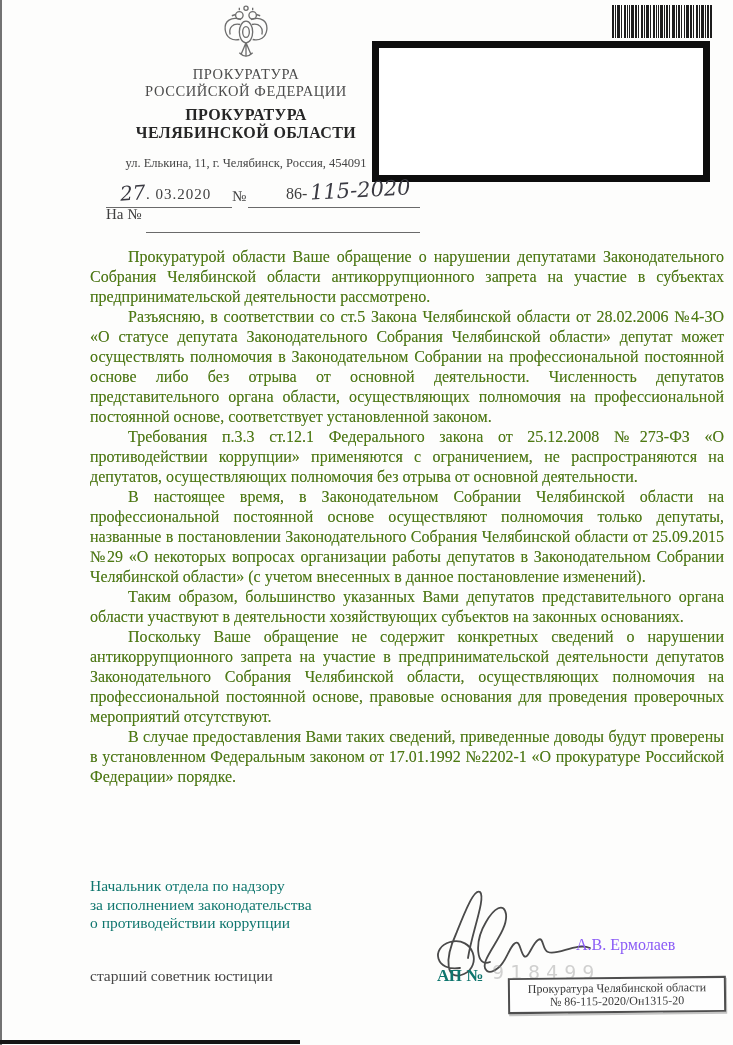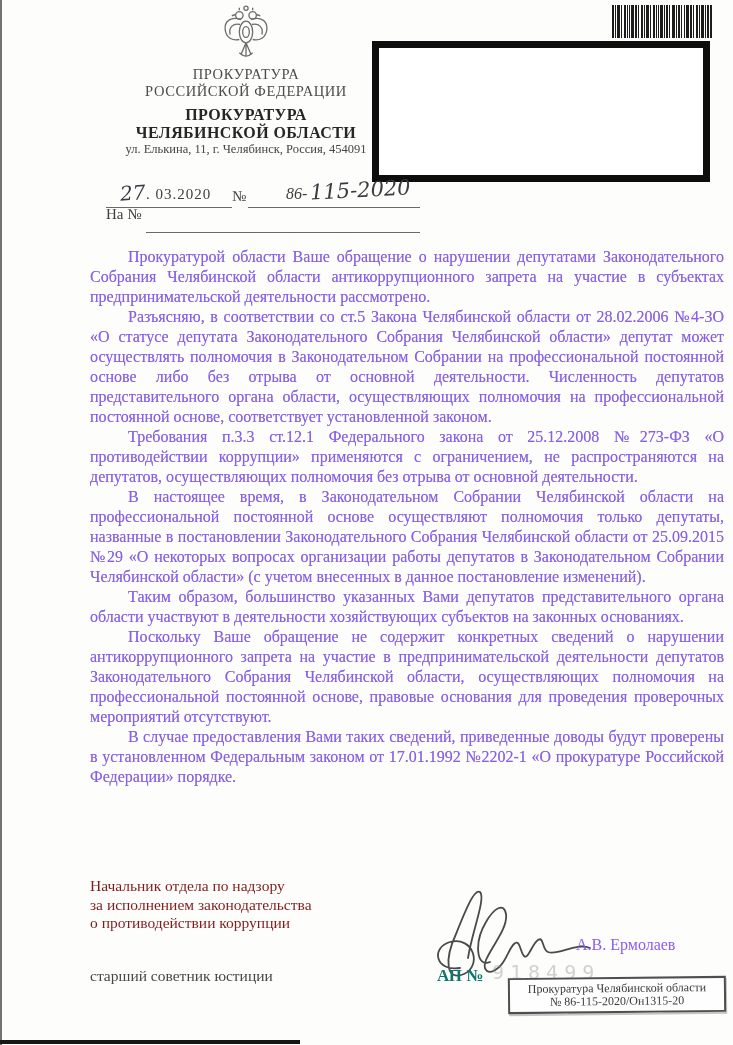"ул. Елькина, 11, г. Челябинск," .address { margin-top: none -> 14px }
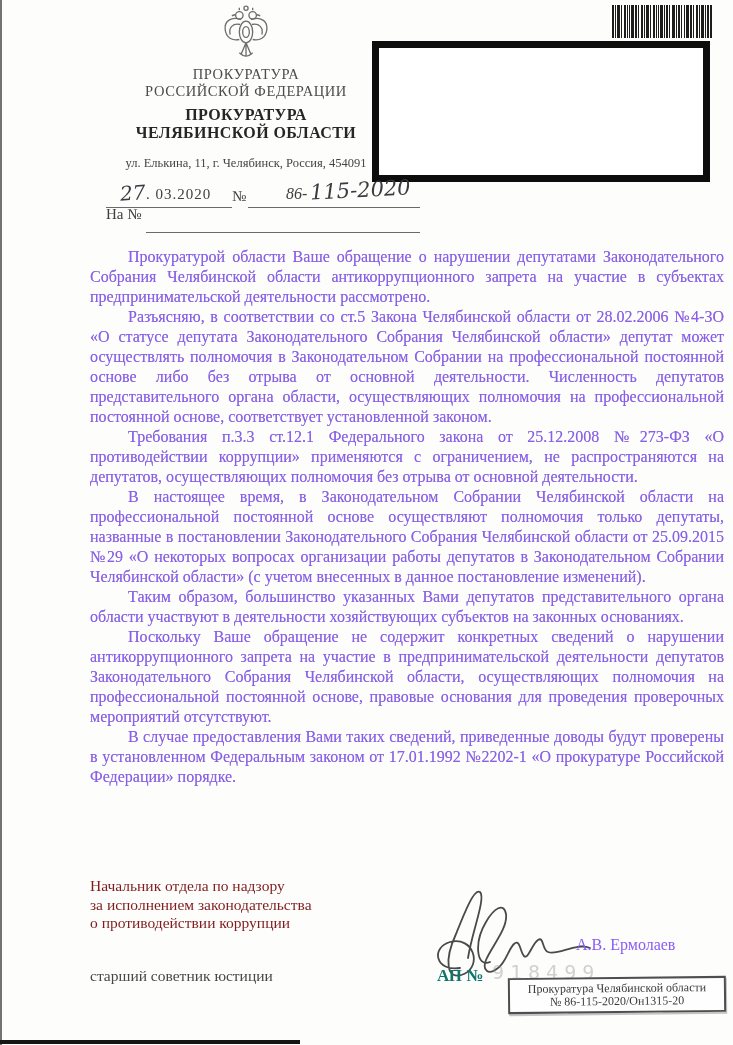"86-" .num-typed { font-style: italic -> none }
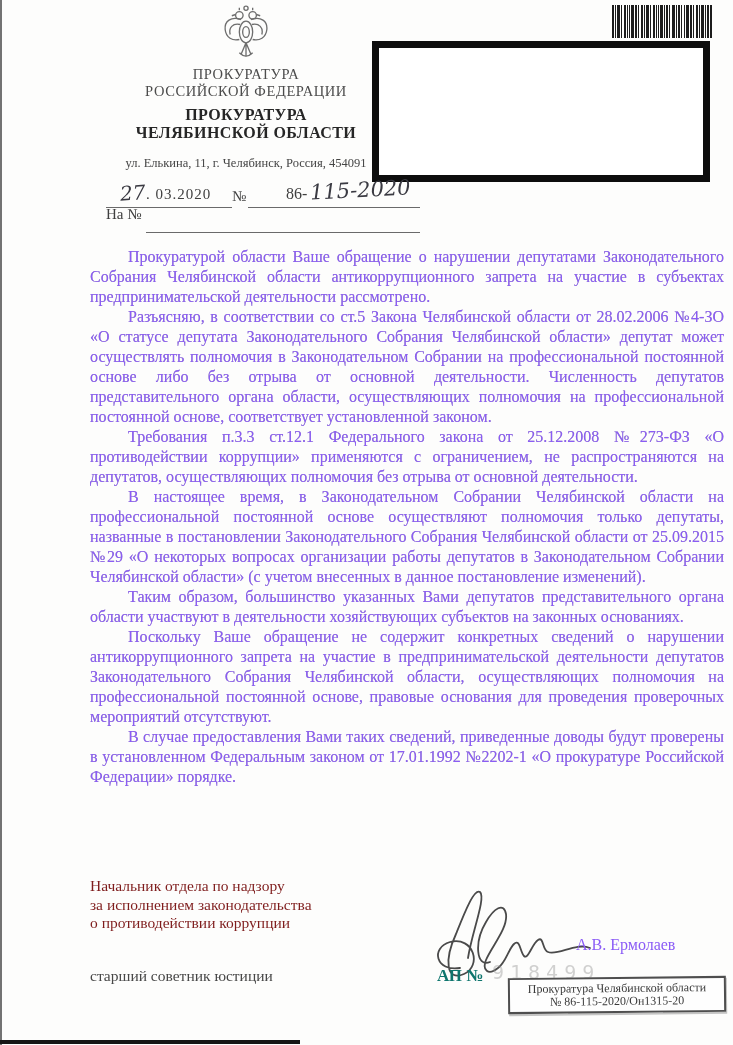"Прокуратурой области Ваше обращение о" .bodytext { color: #8b5cf6 -> #4d7c0f }
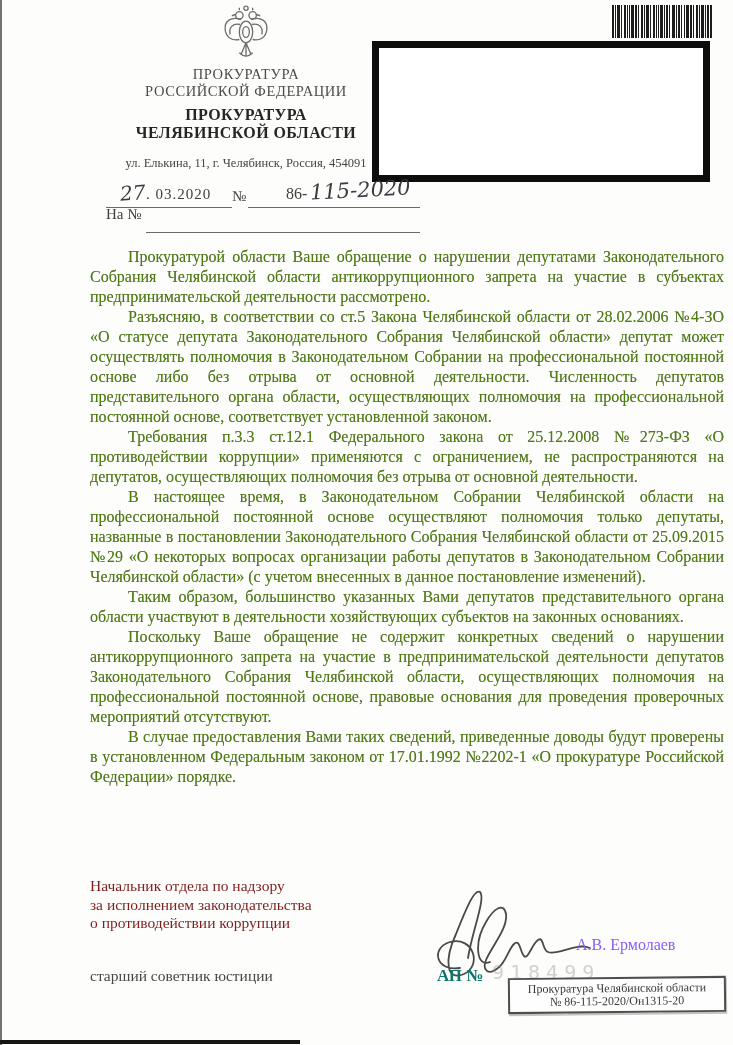"Начальник отдела по надзору" .sig-titles { color: #7f1d1d -> #0f766e }
